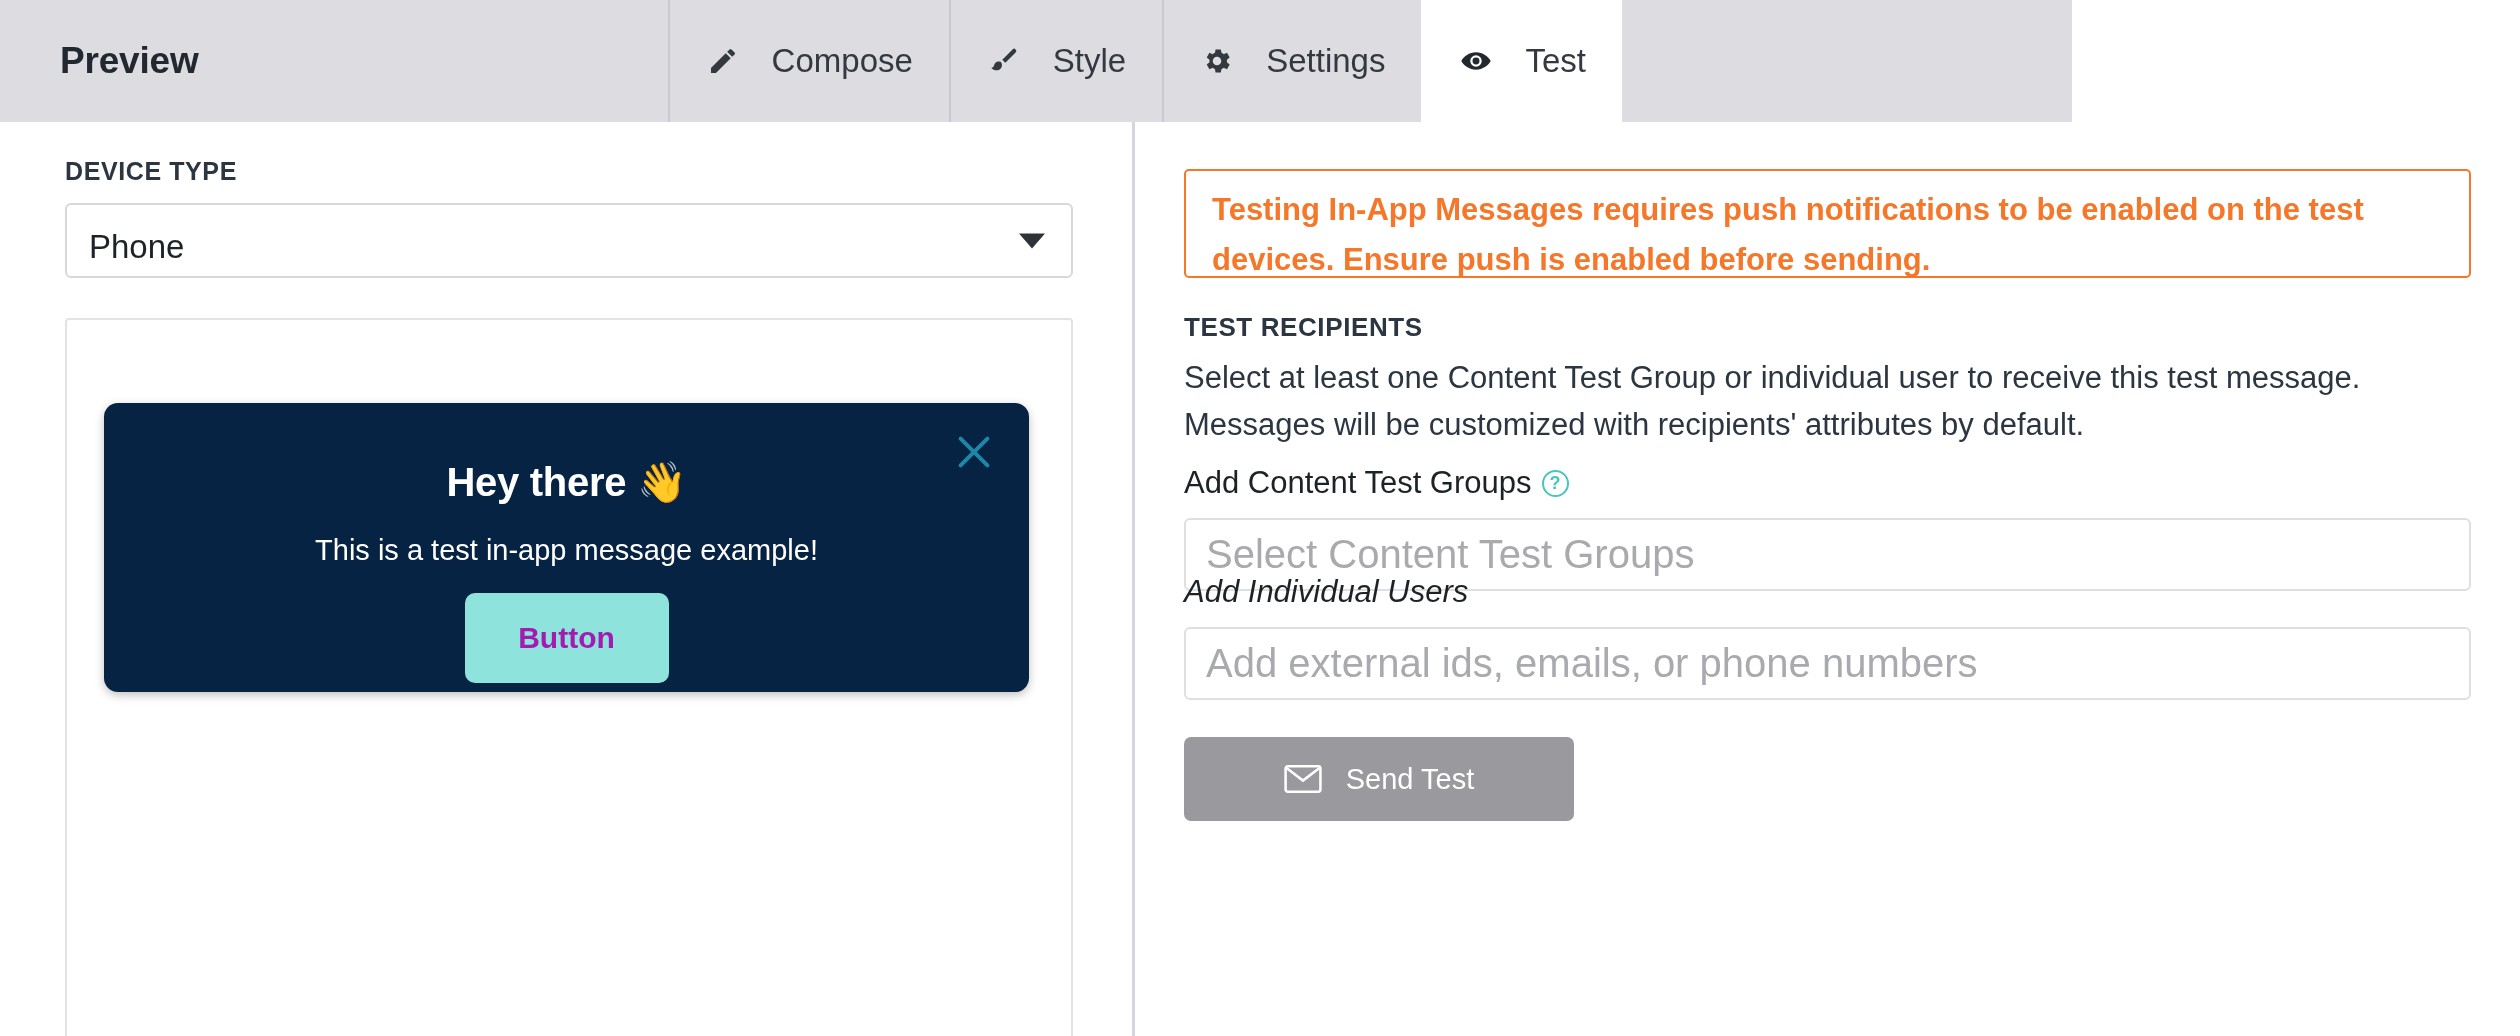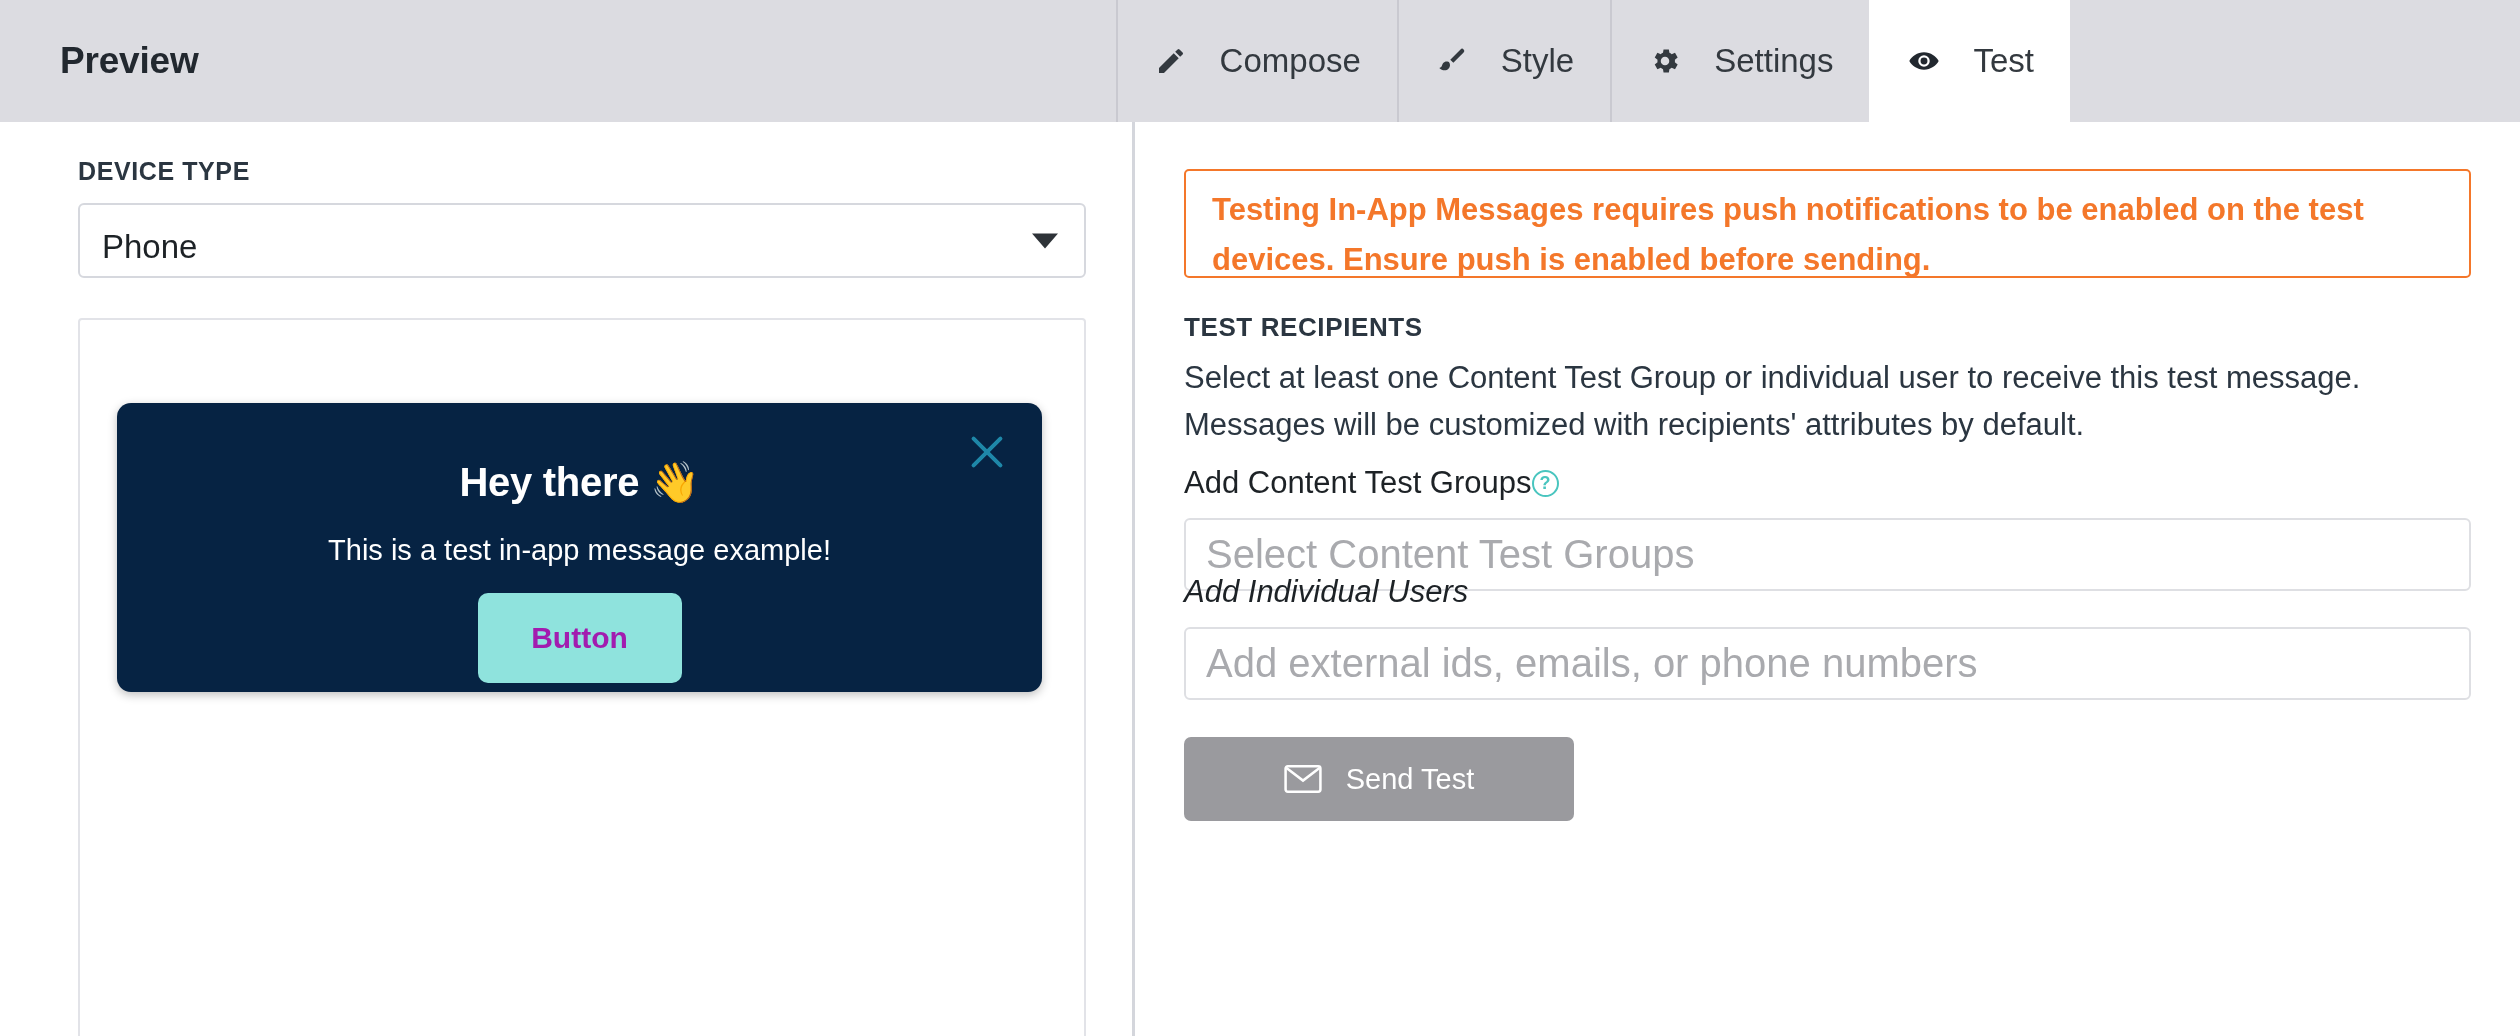"Preview" .header { width: 2520px -> 2072px }
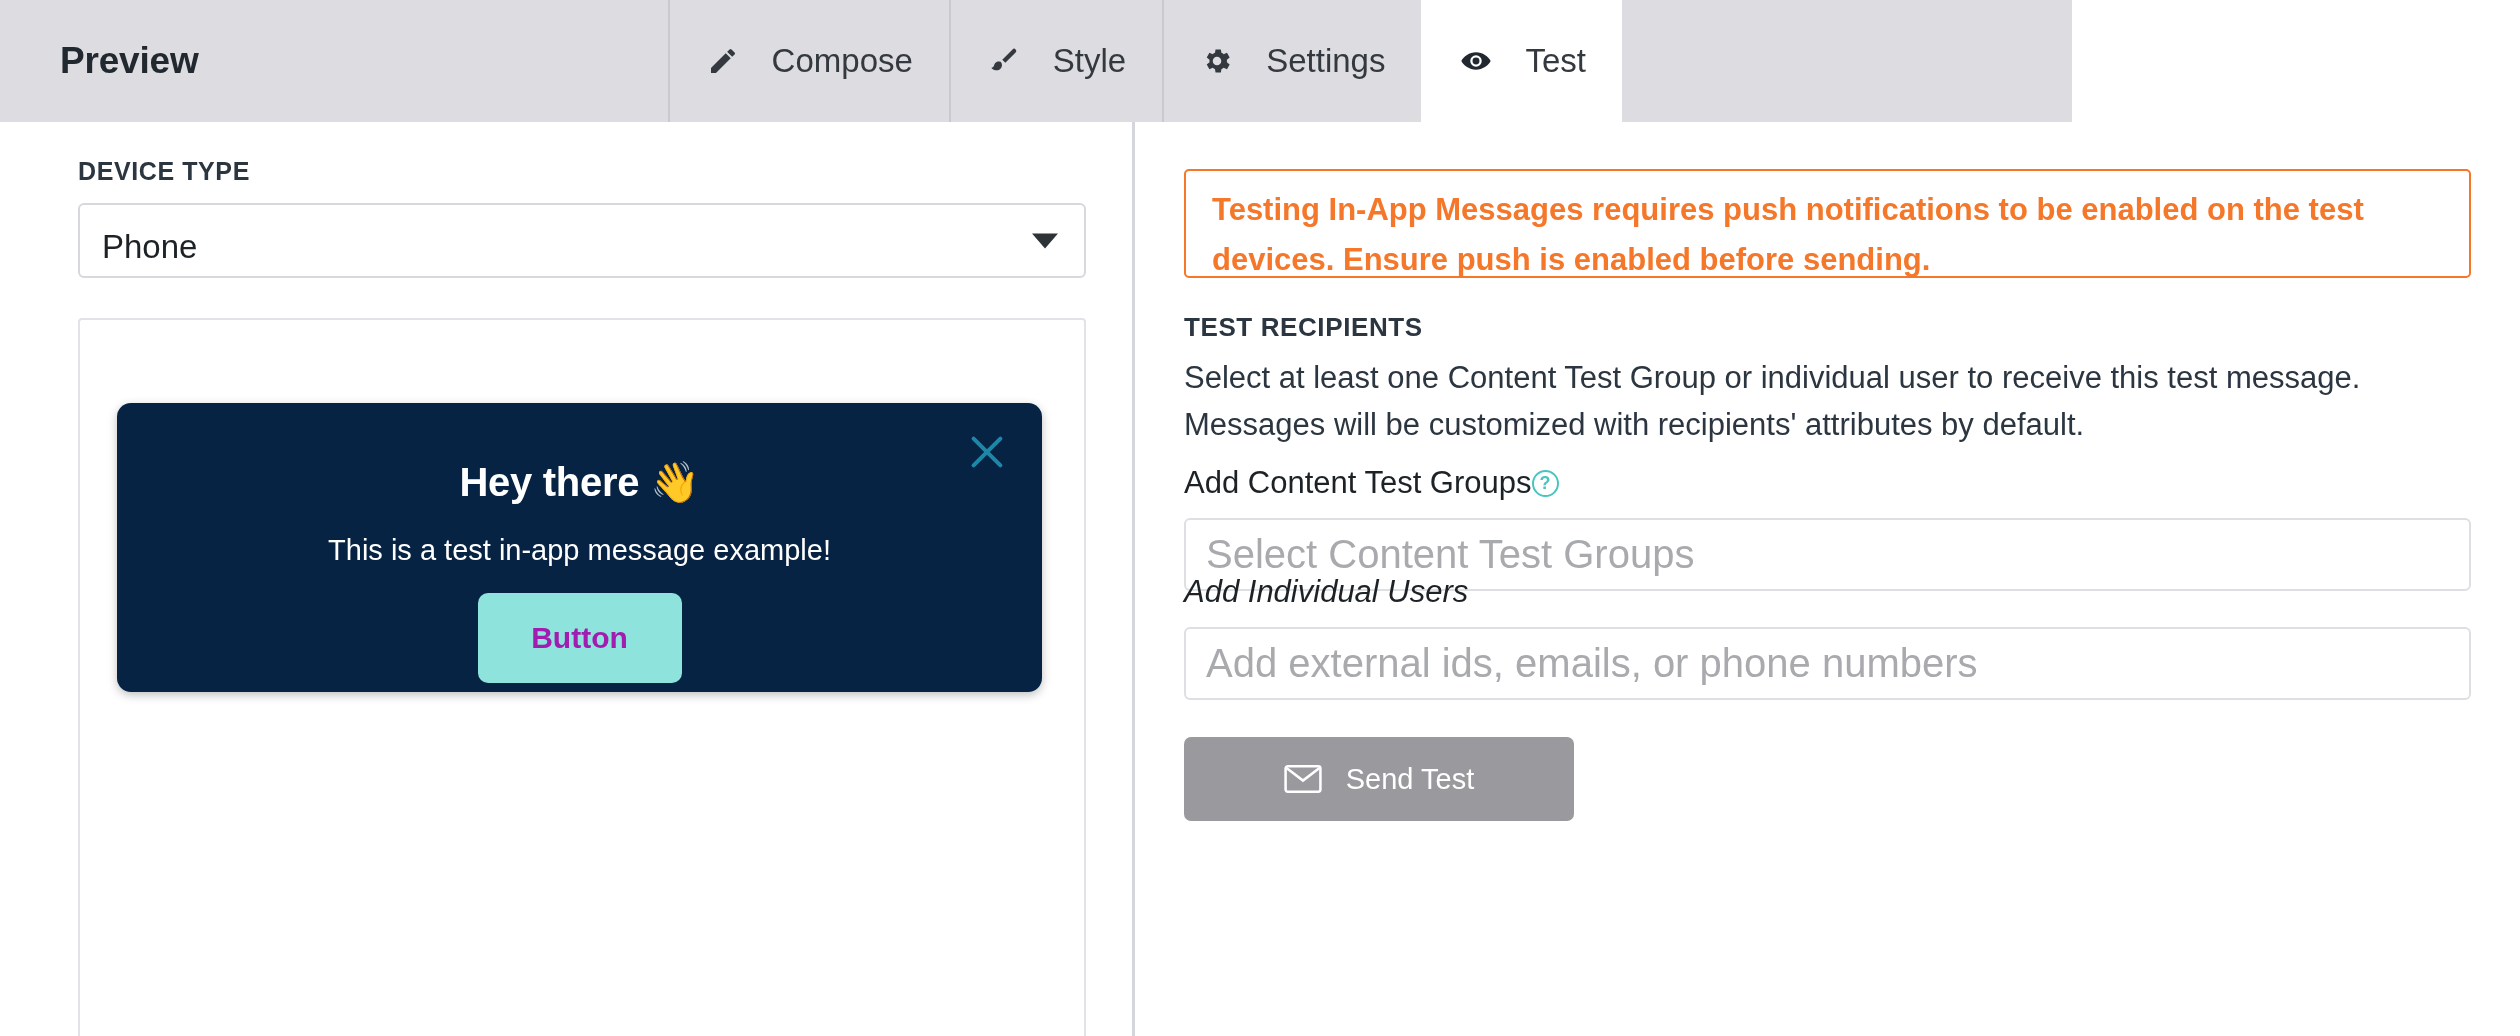"DEVICE TYPE" .left-panel { left: 17px -> 4px }
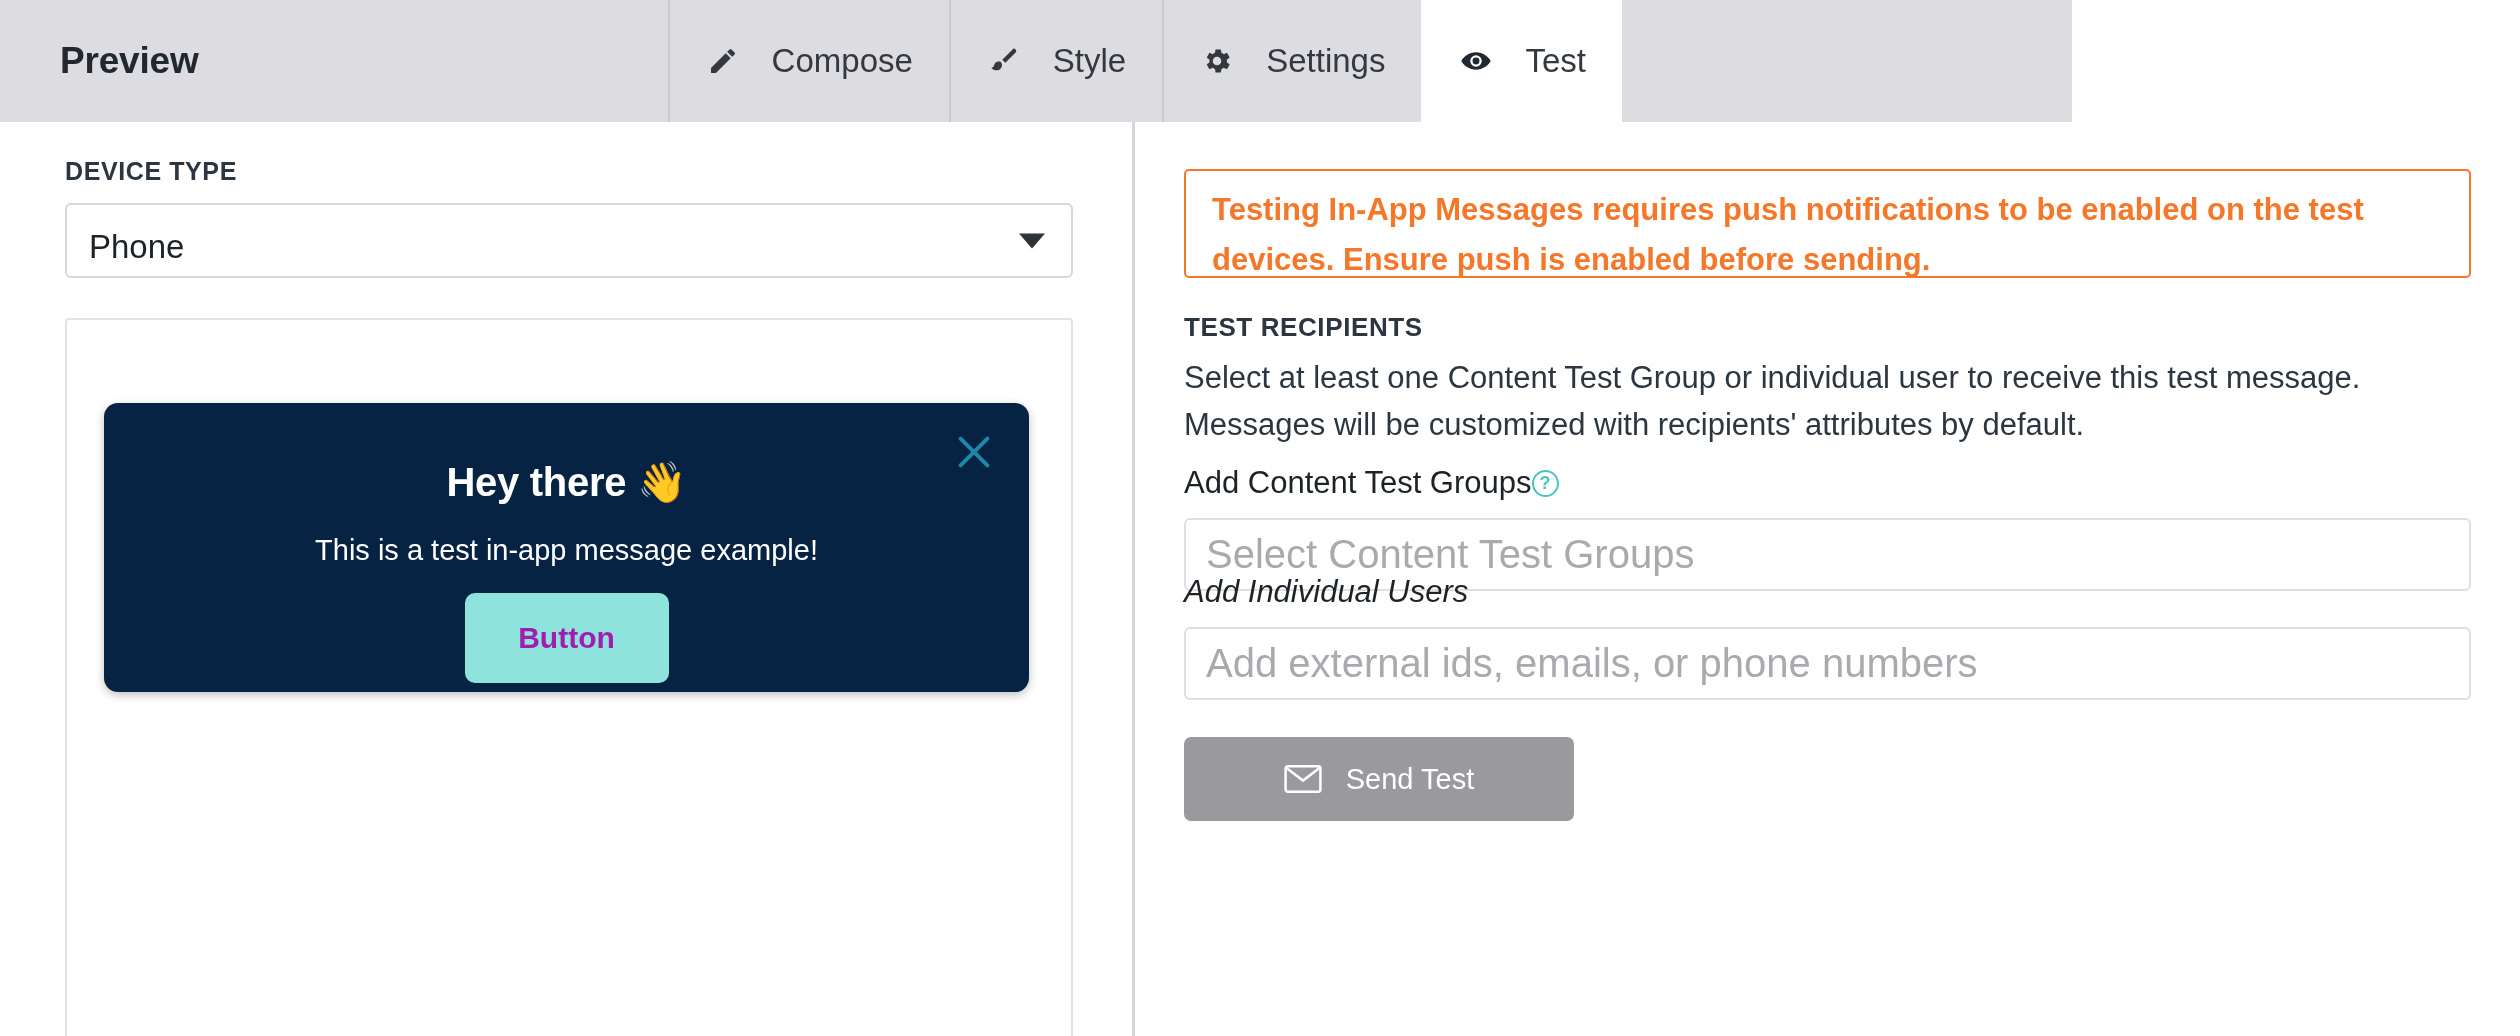"Add Content Test Groups" .sub-label { gap: none -> 10px }
